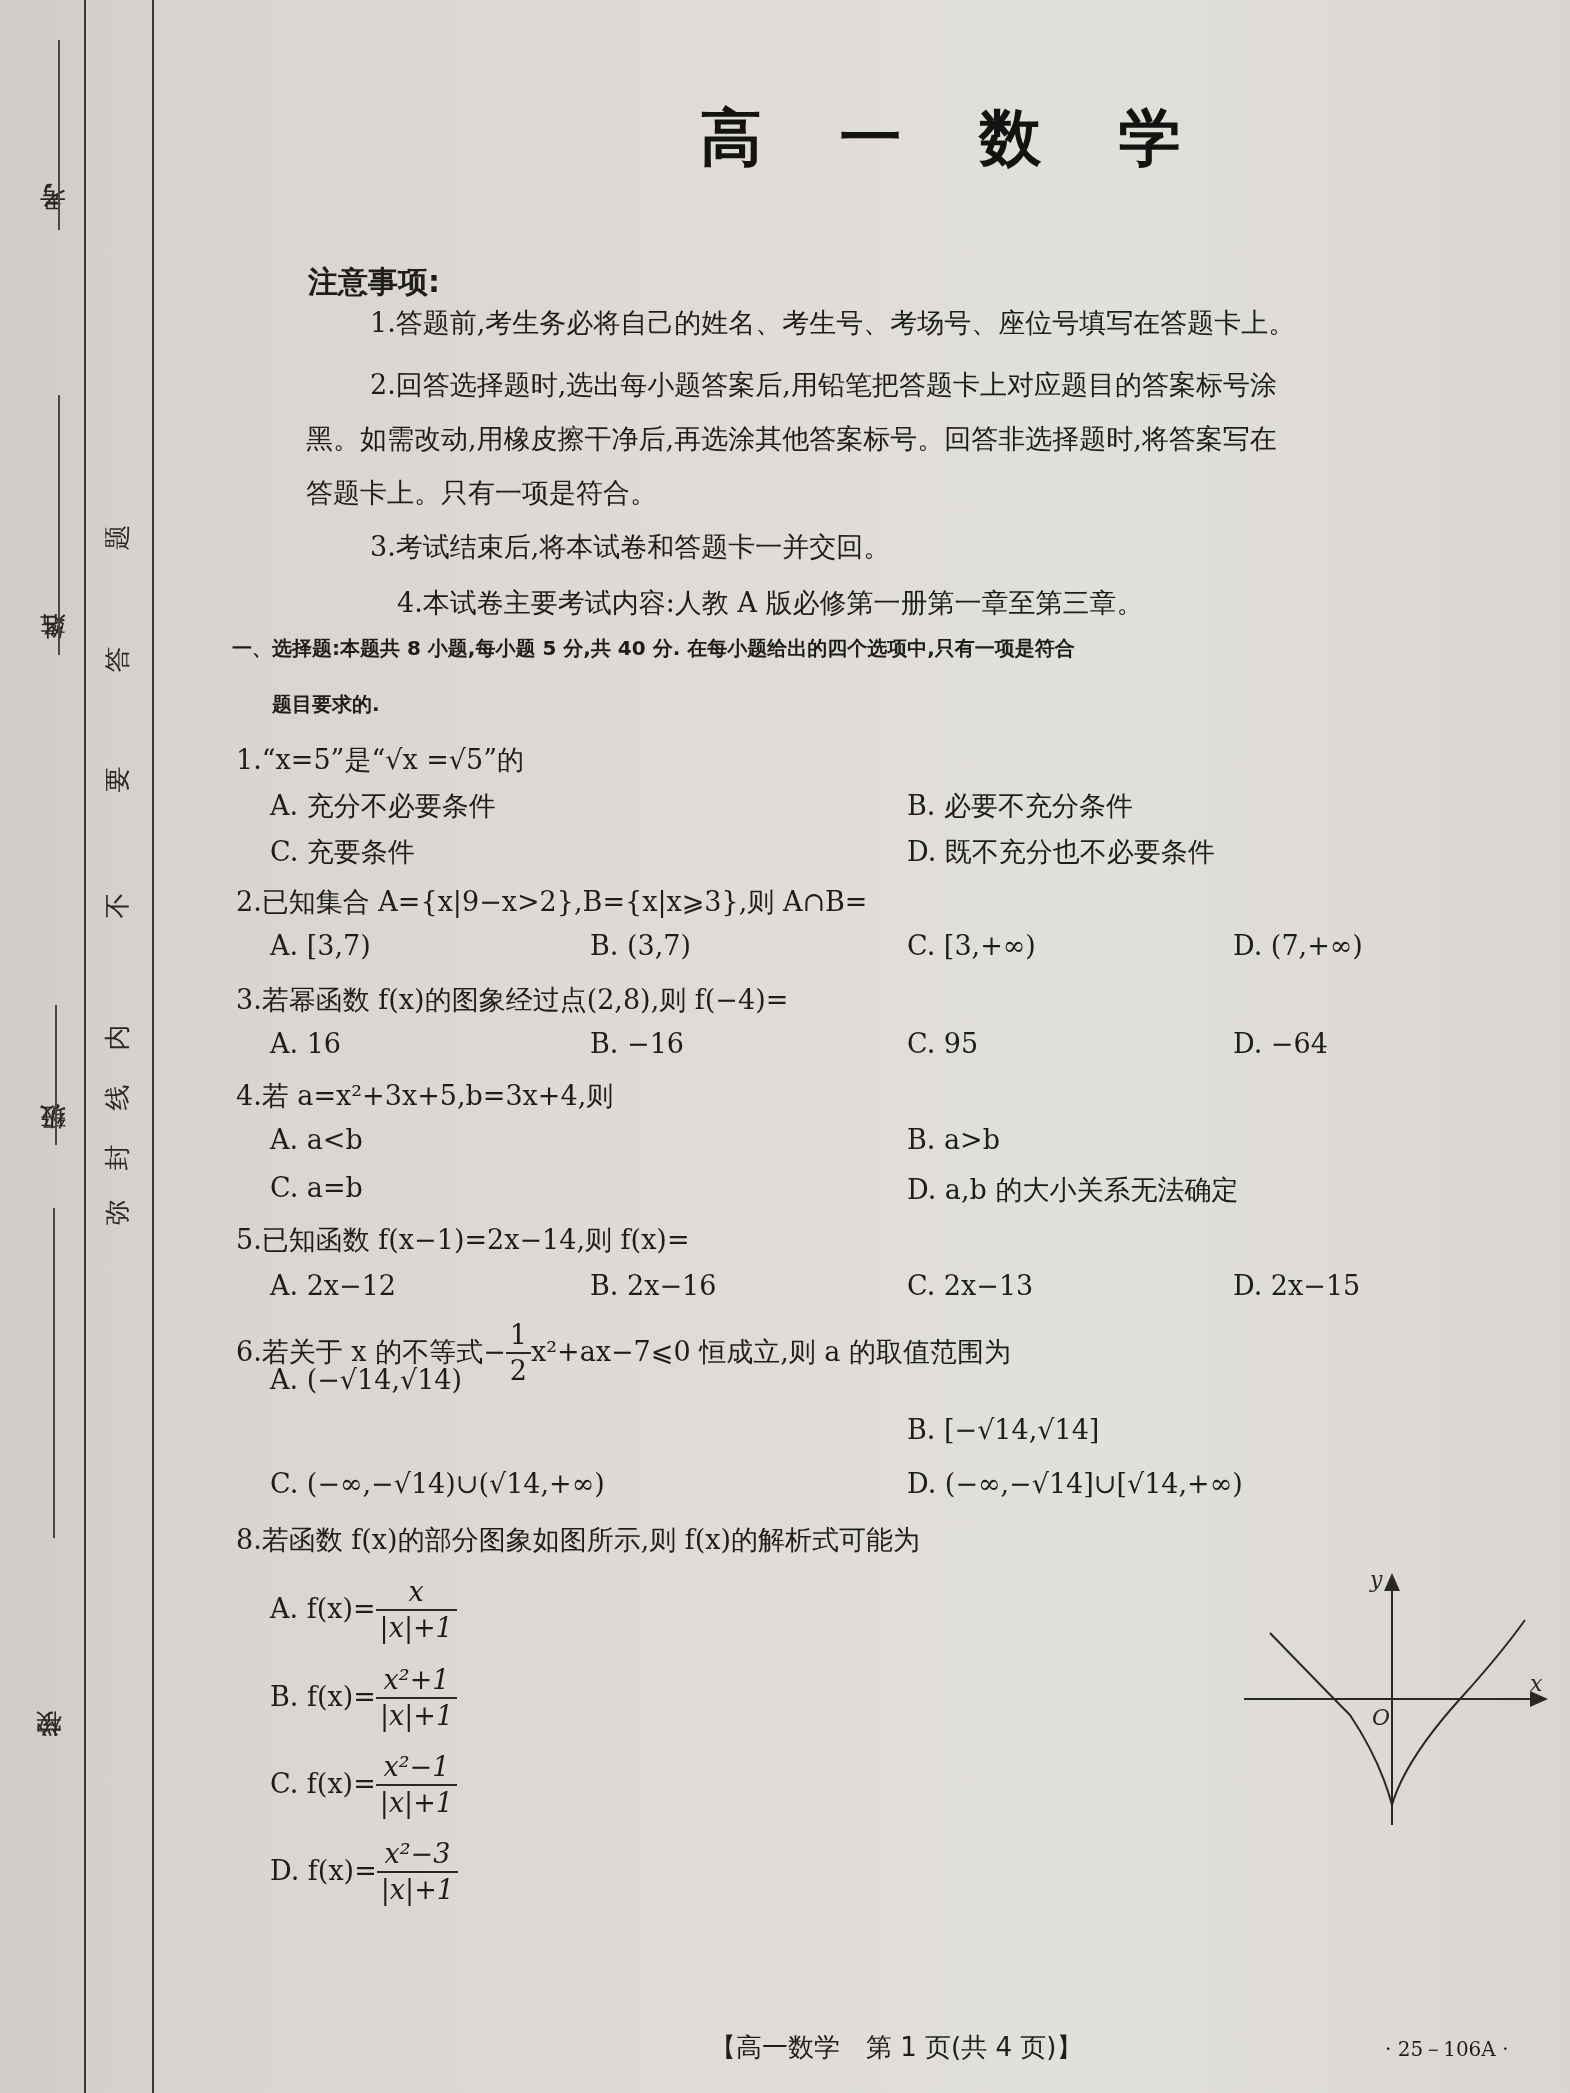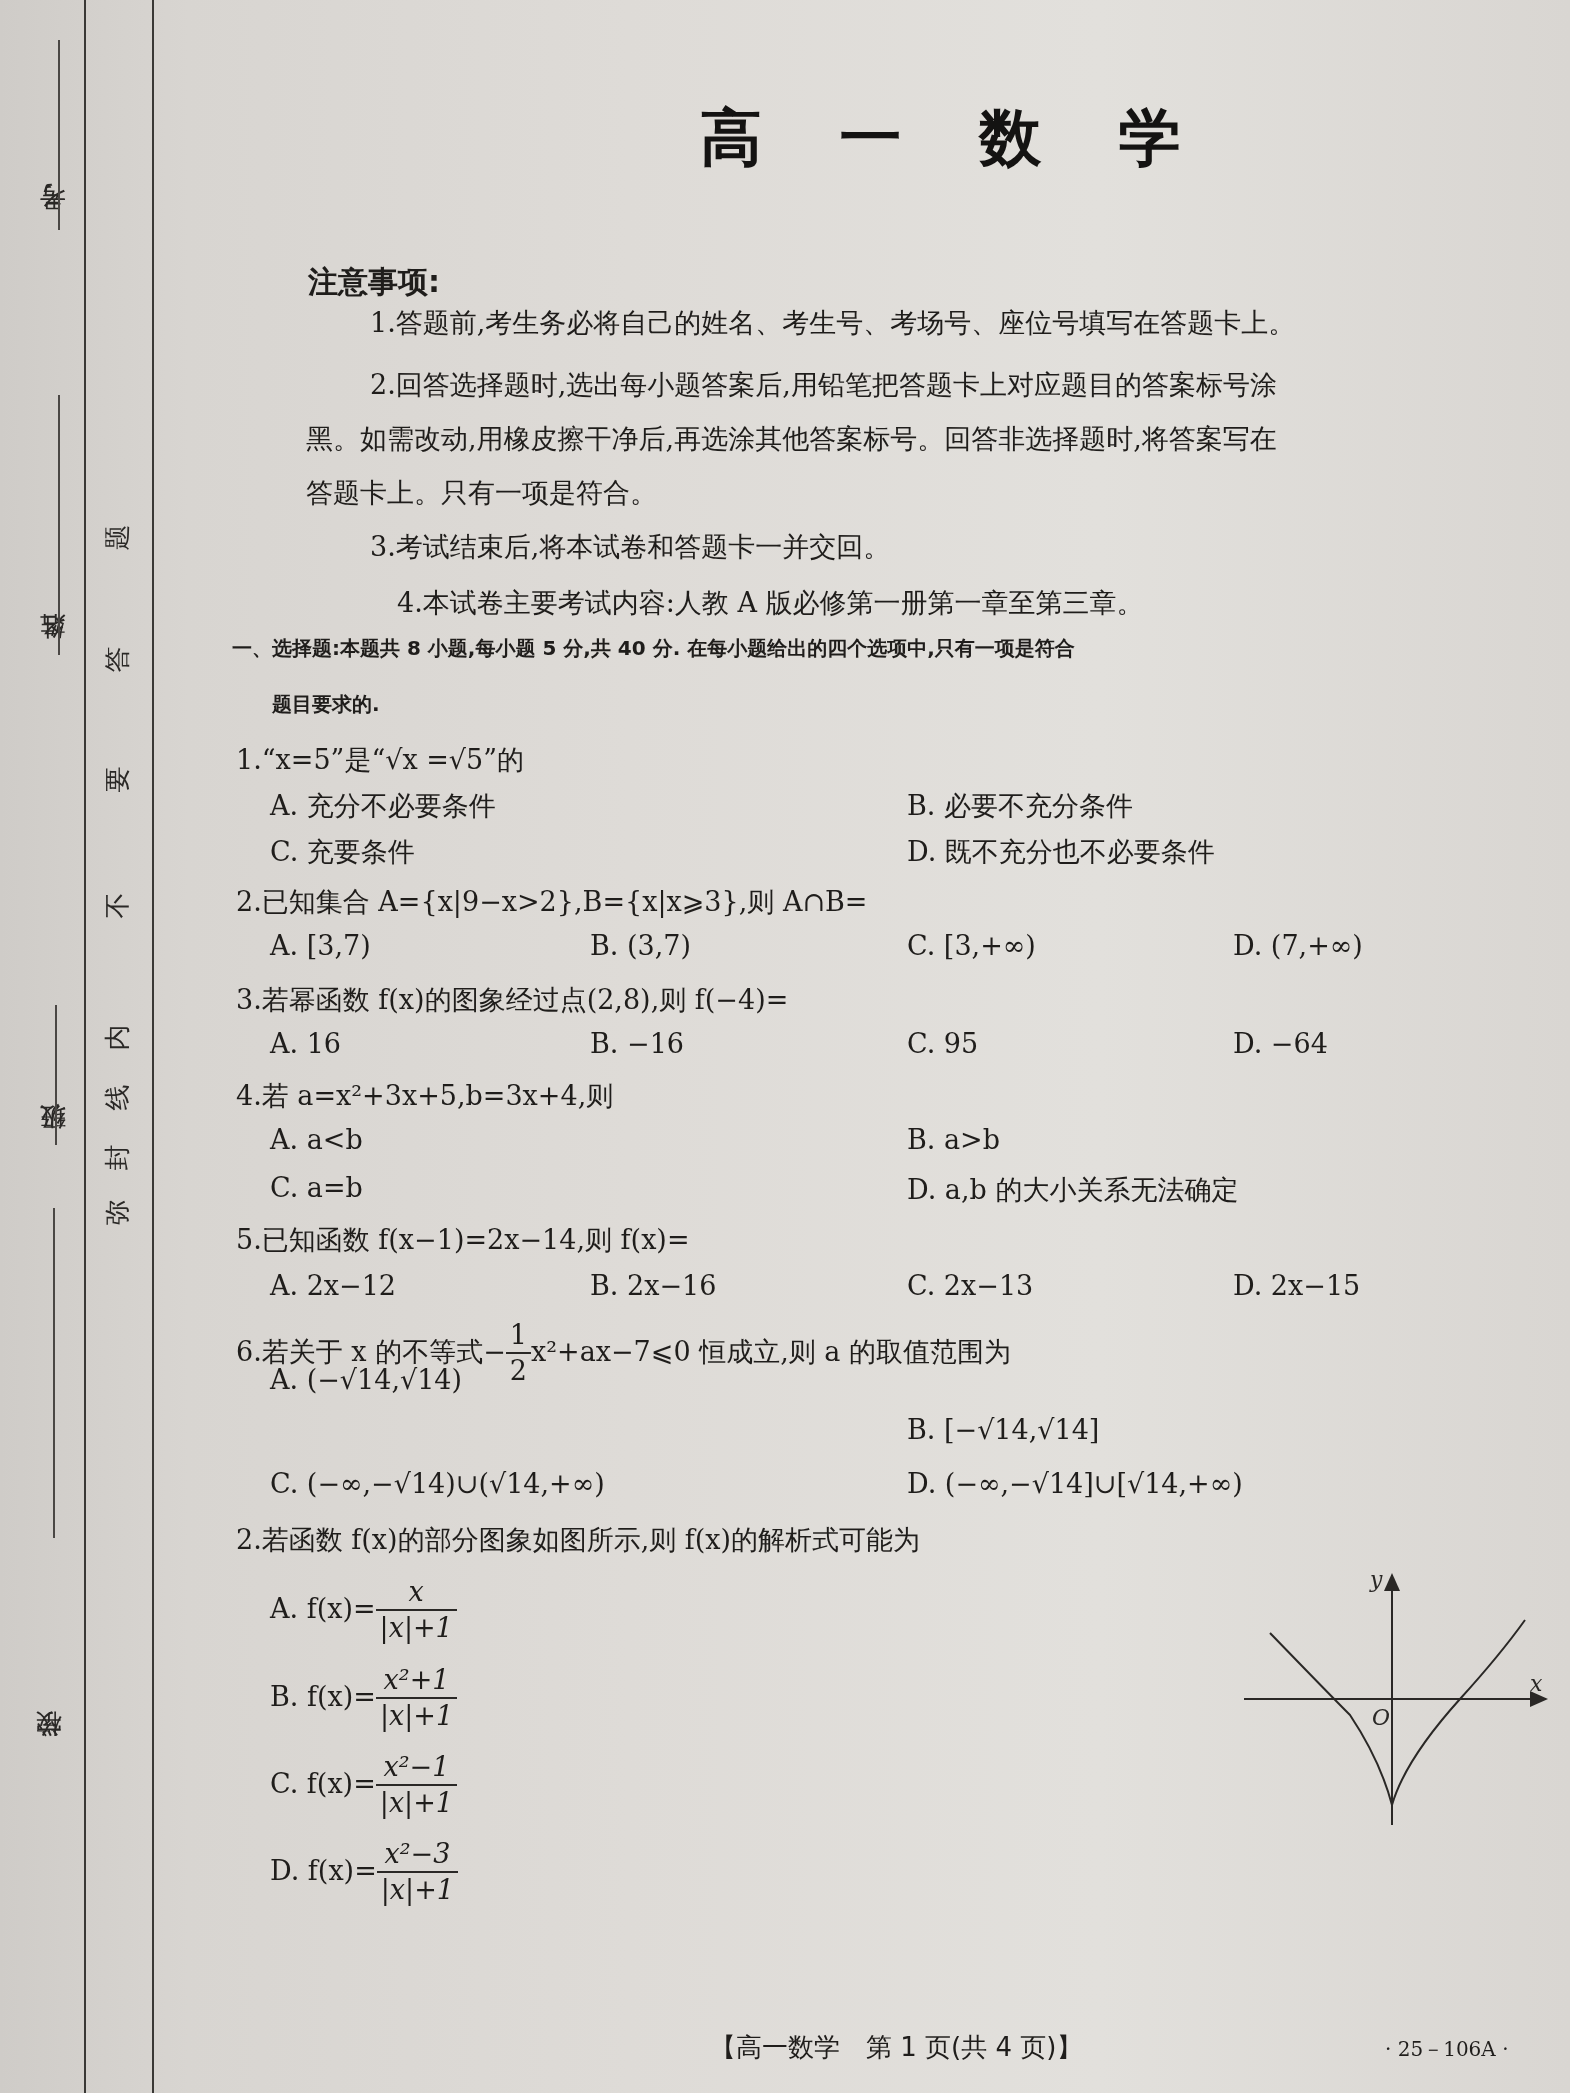"2.若函数 f(x)的部分图象如图所示,则 f(x)的解析式可能为" div.q { text: 2 -> 8 }
